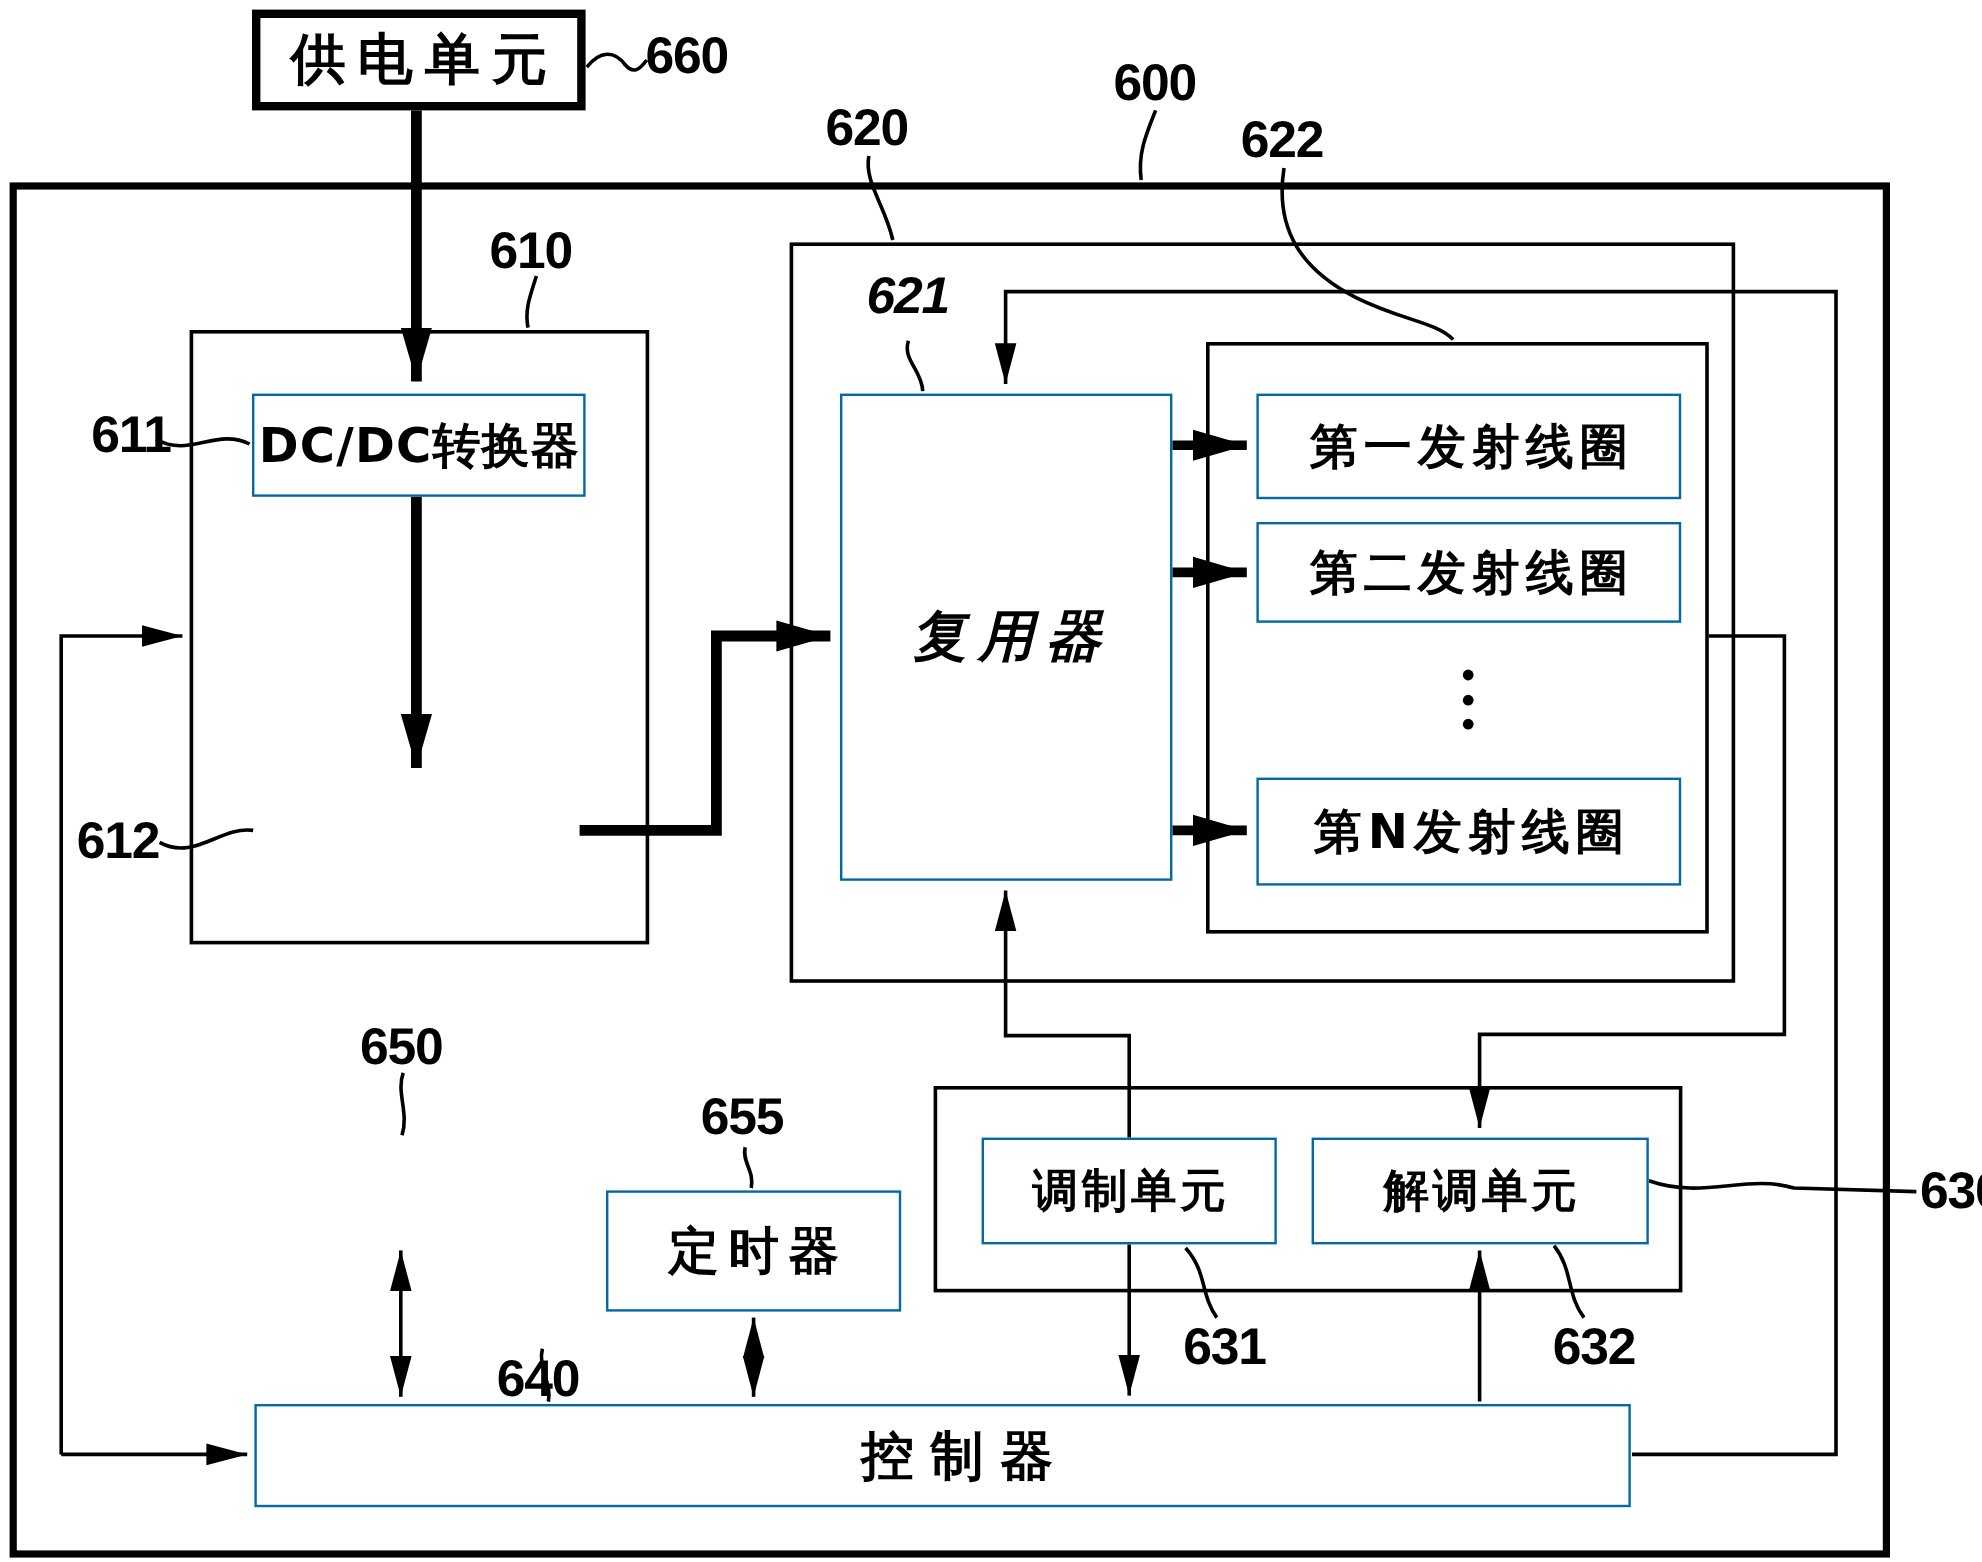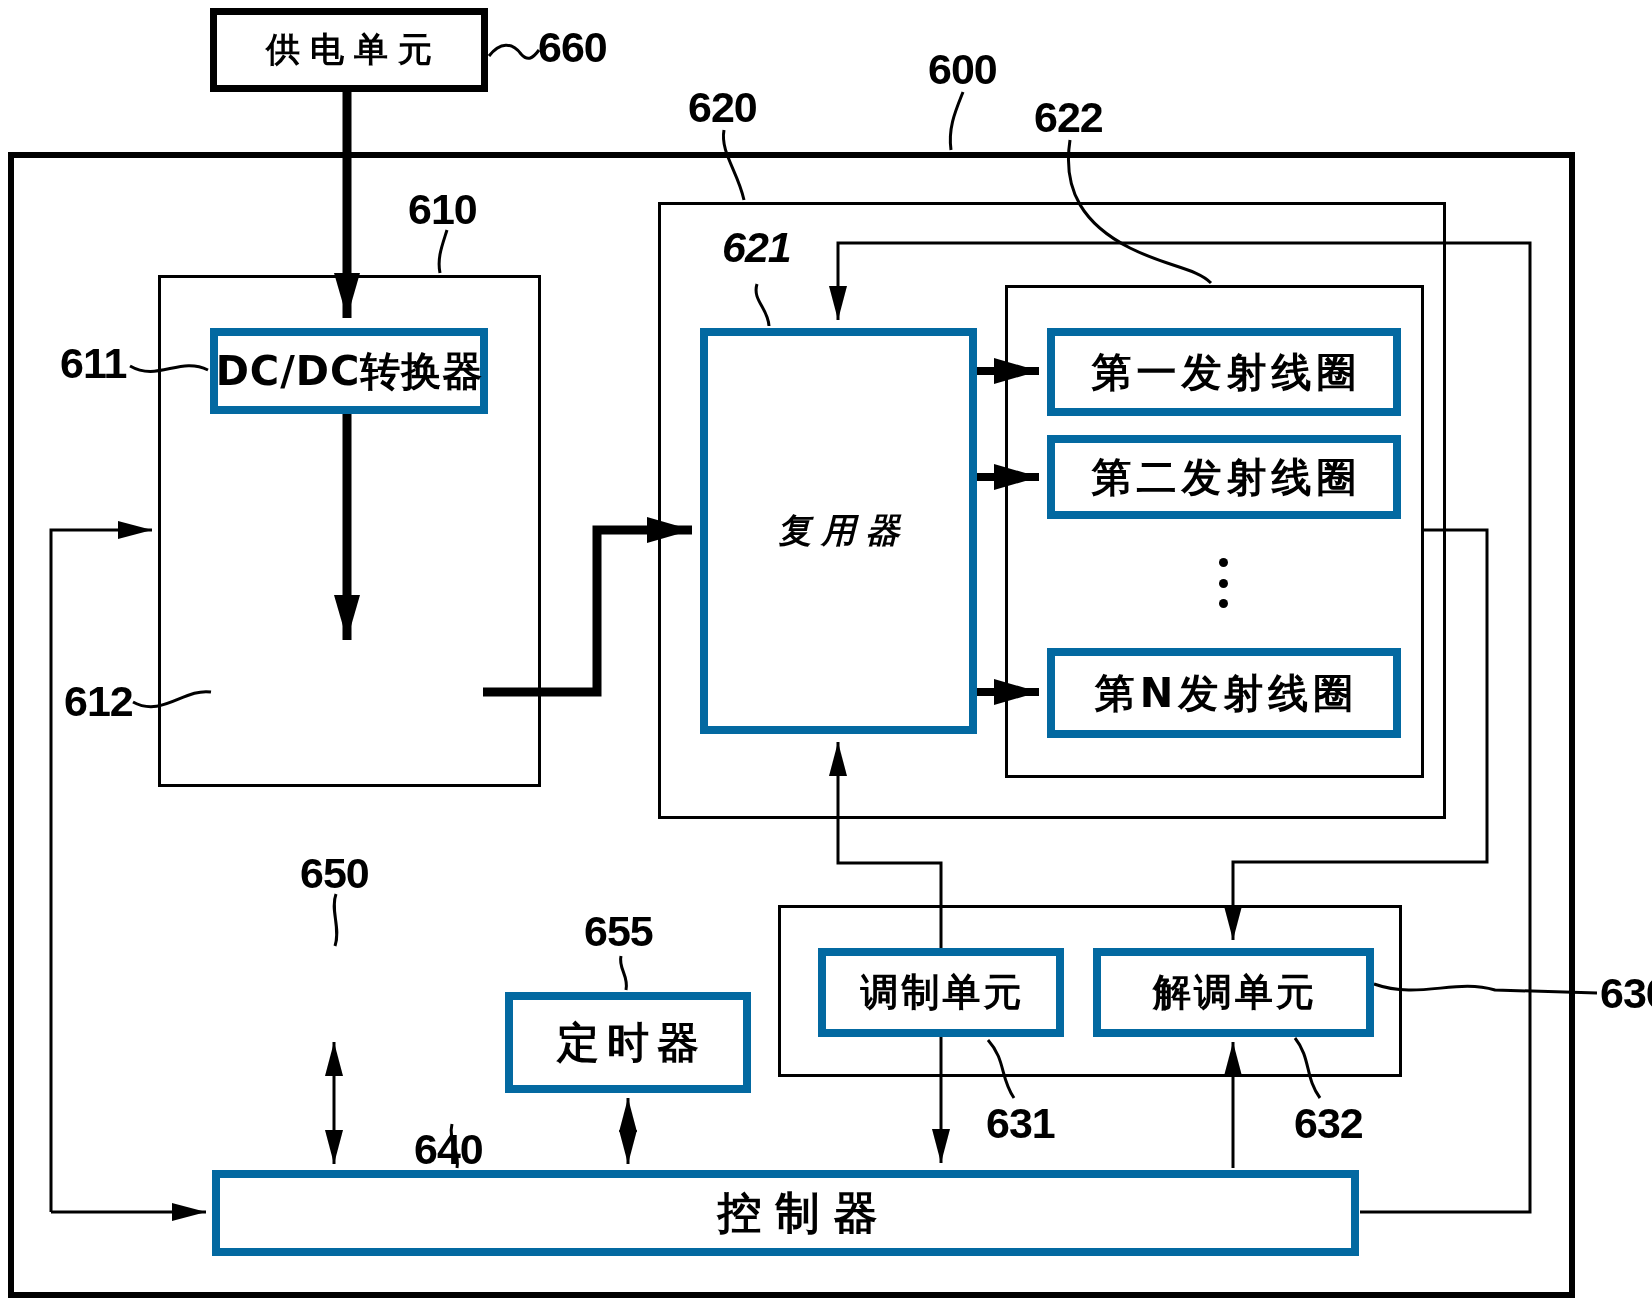"供电单元" .t46 { font-size: 34px -> 46px }
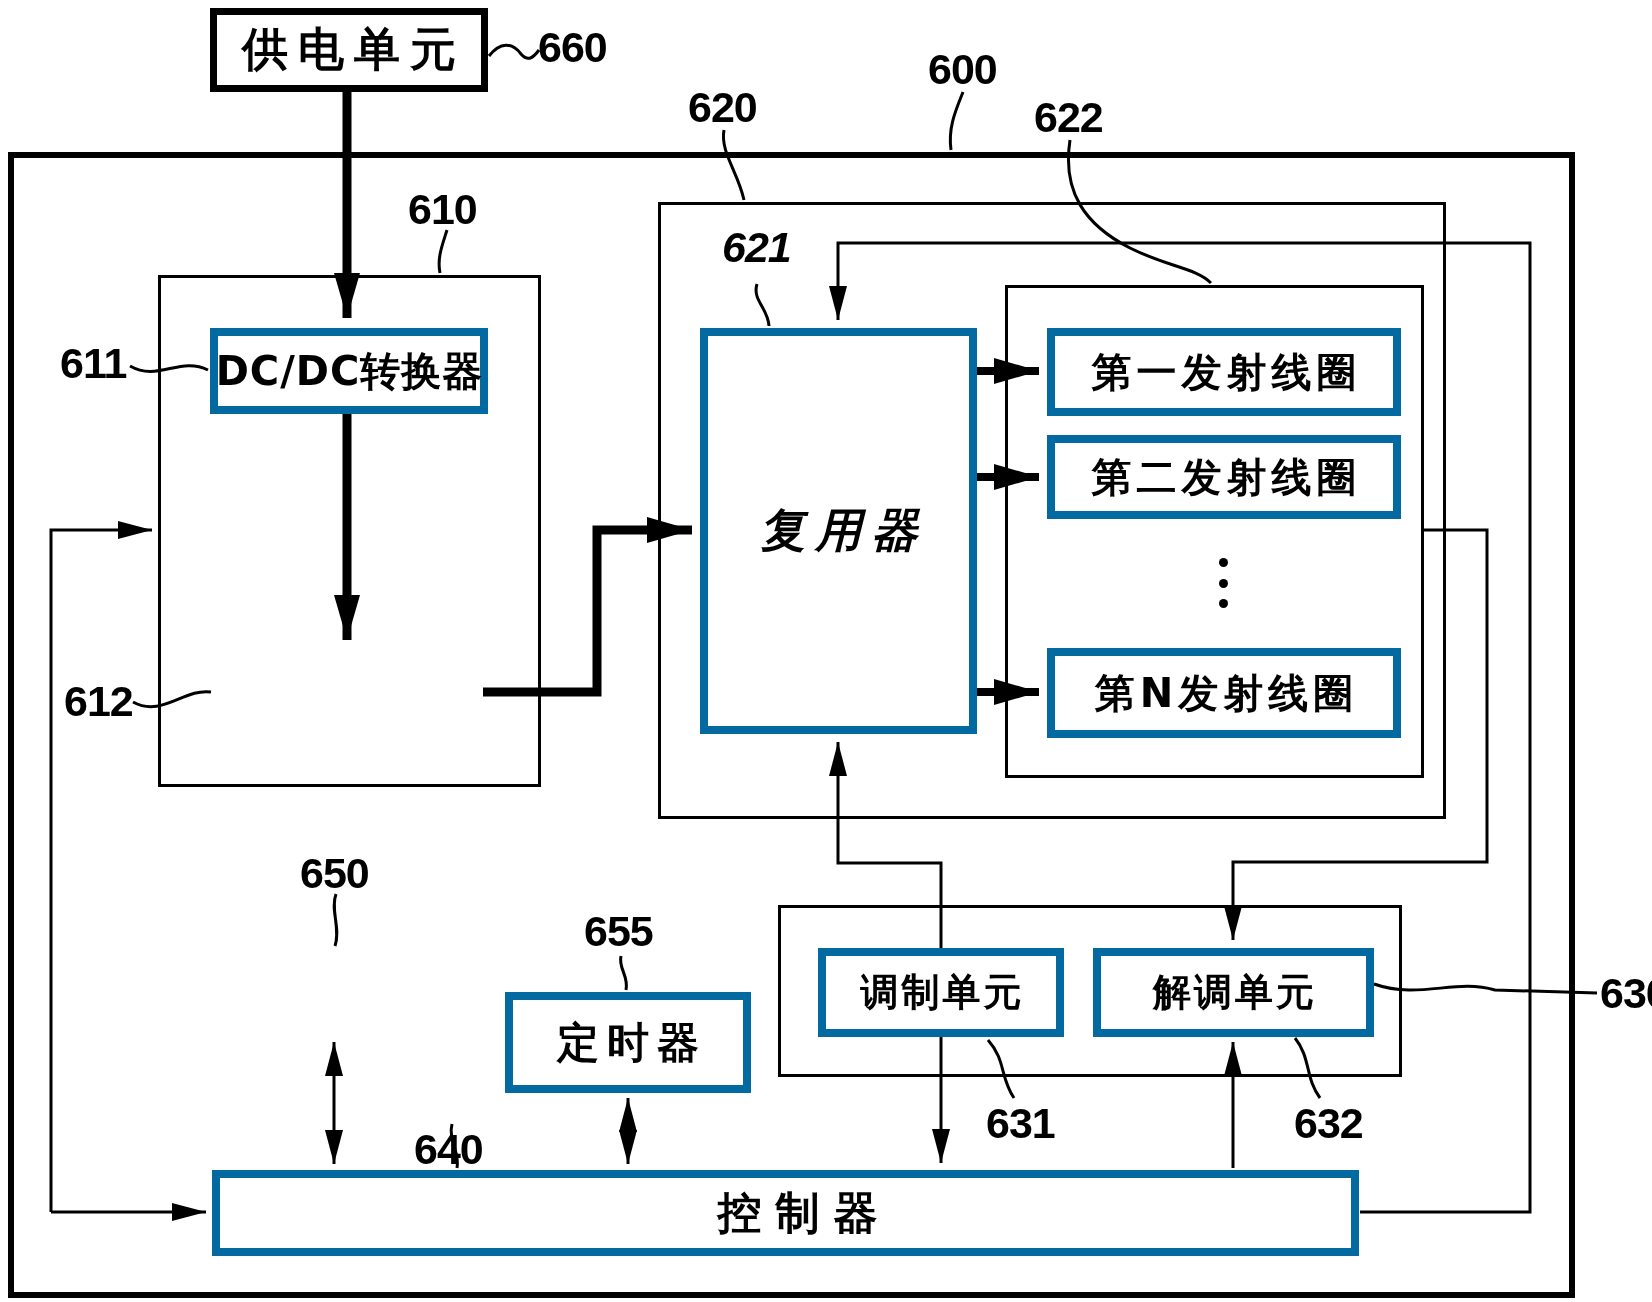"611" div.ref { left: 60px -> 76px }
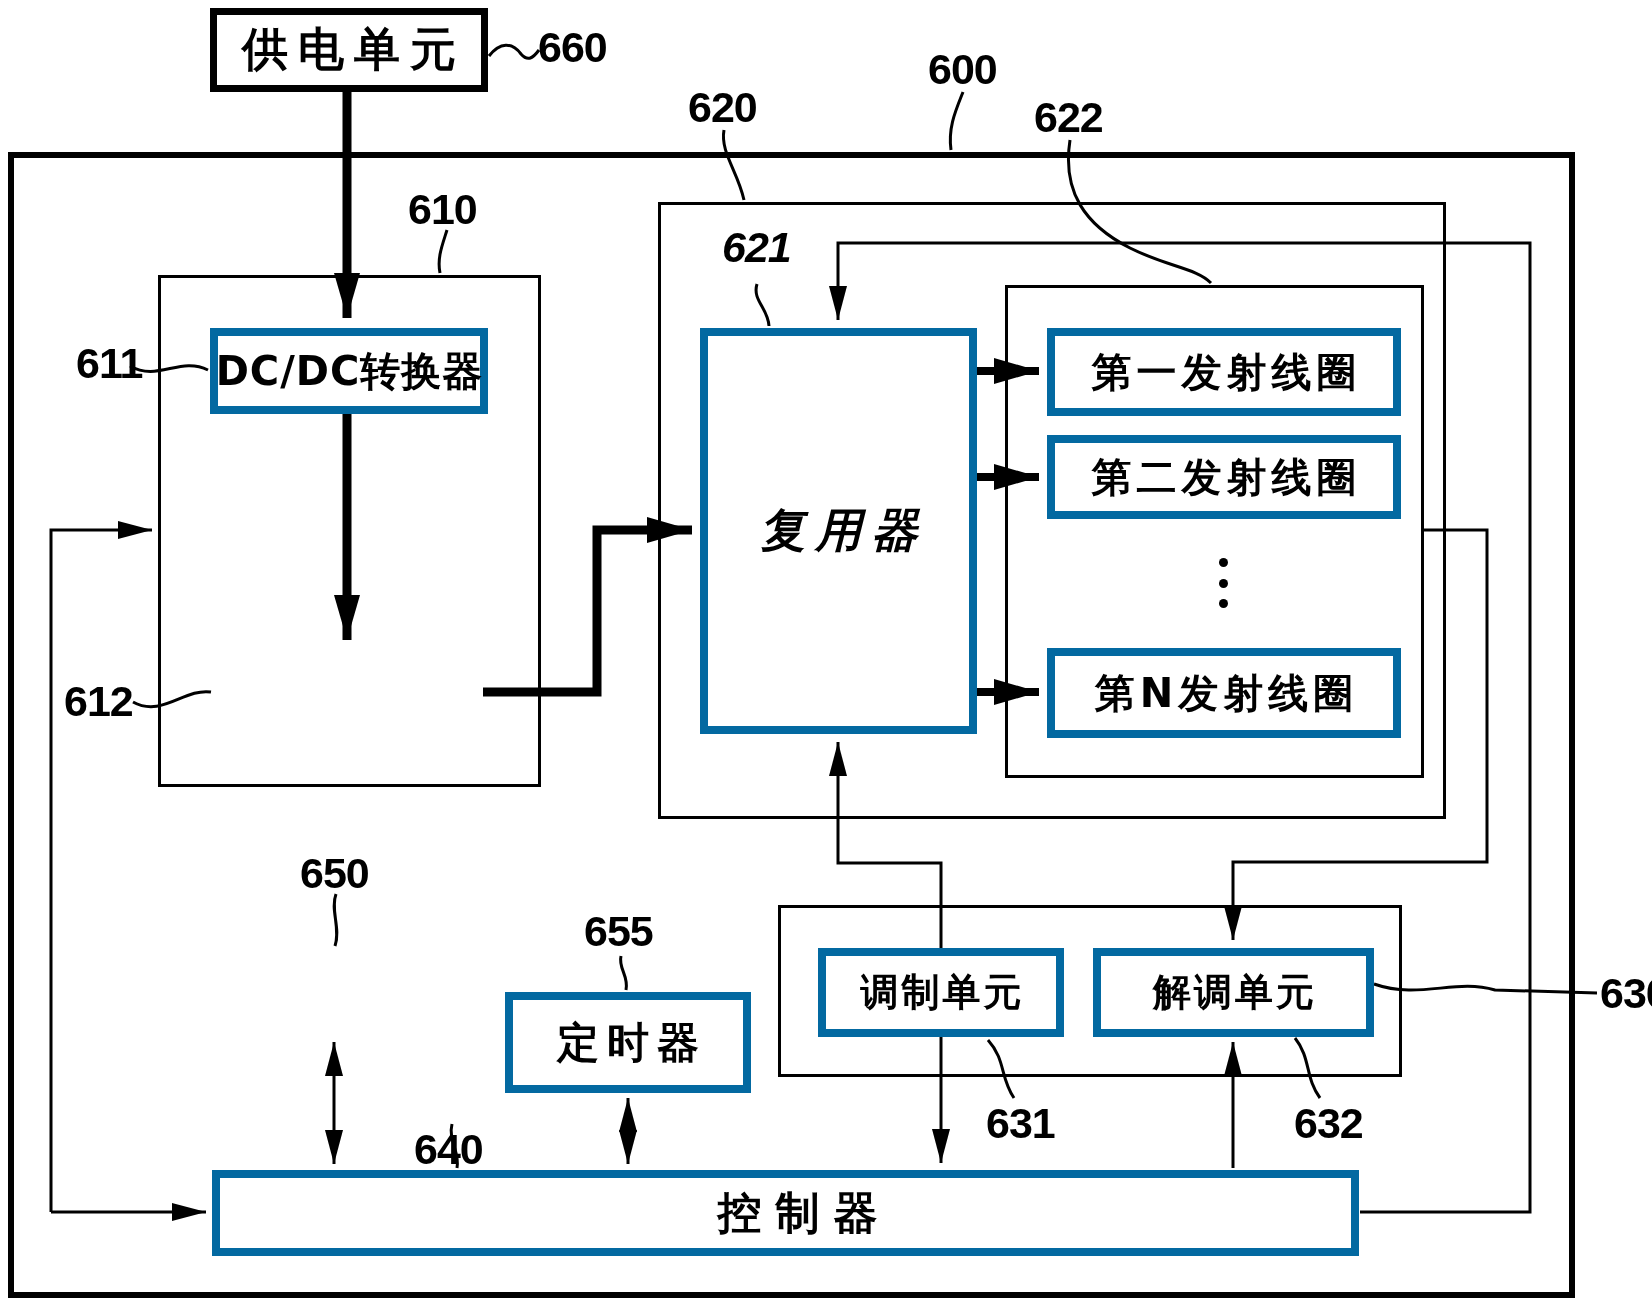"DC/DC转换器" .b6 { border: 8px solid #0369a1 -> 2px solid #0369a1 }
